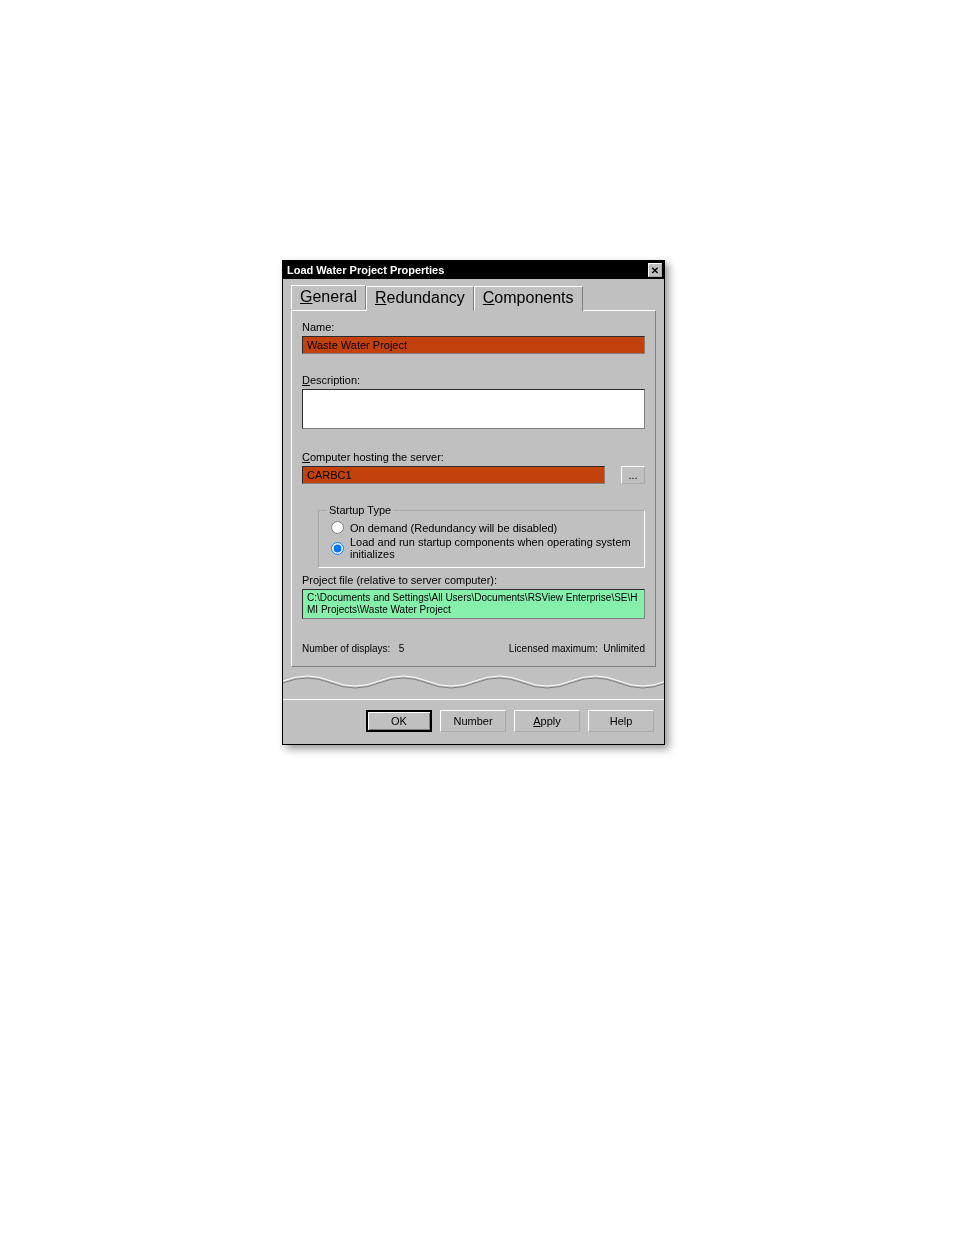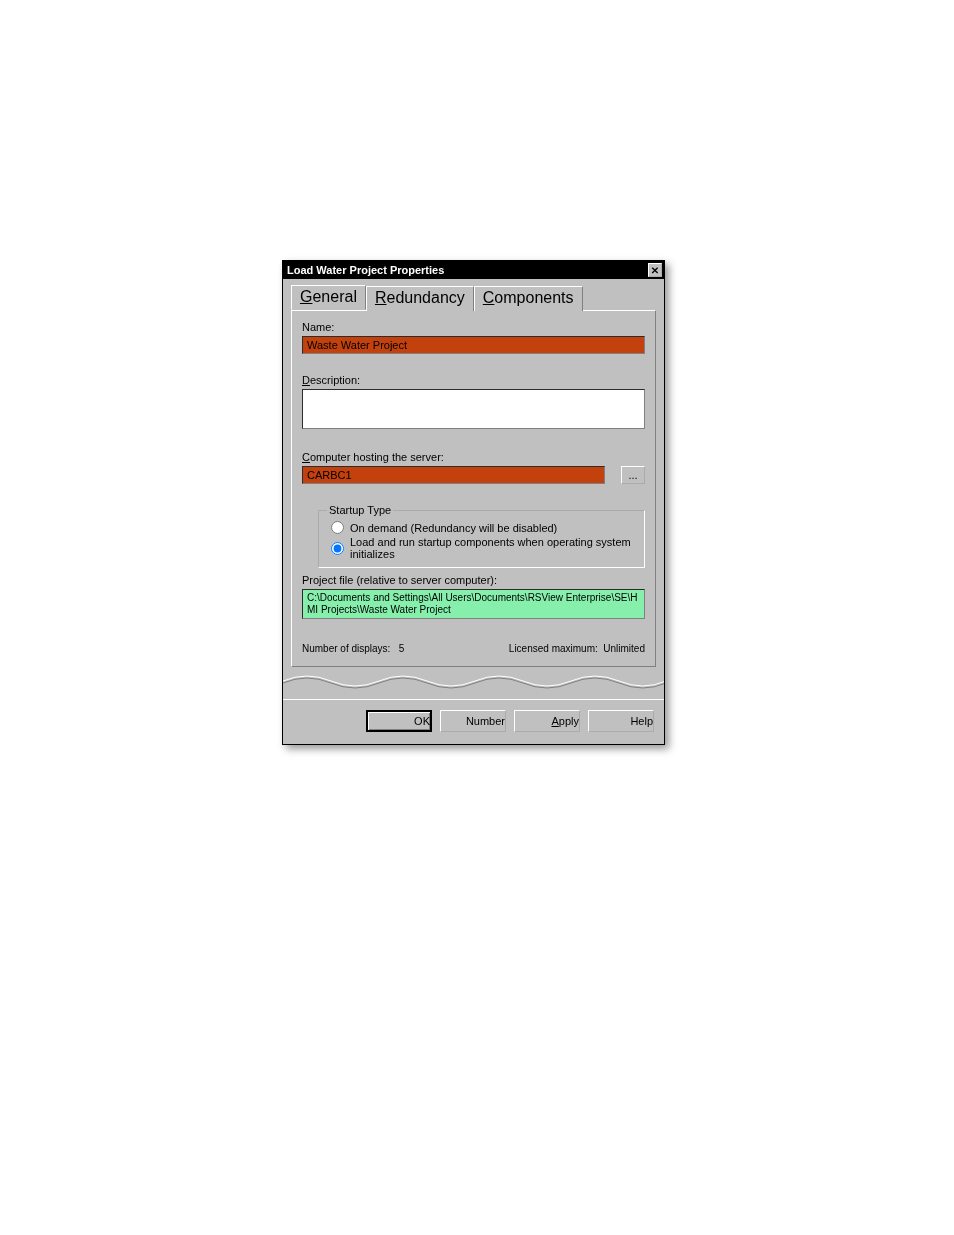"OK" .btn { text-align: right -> none }
